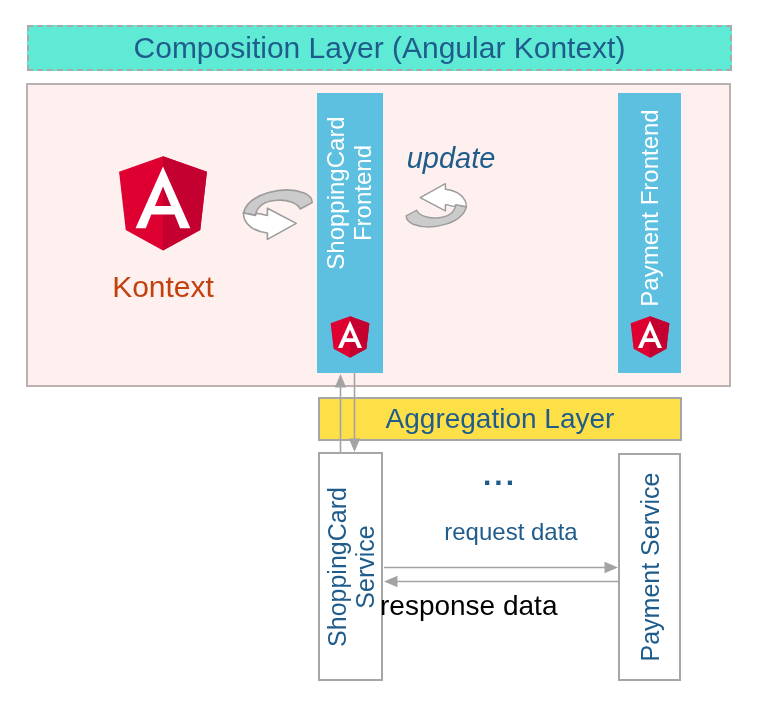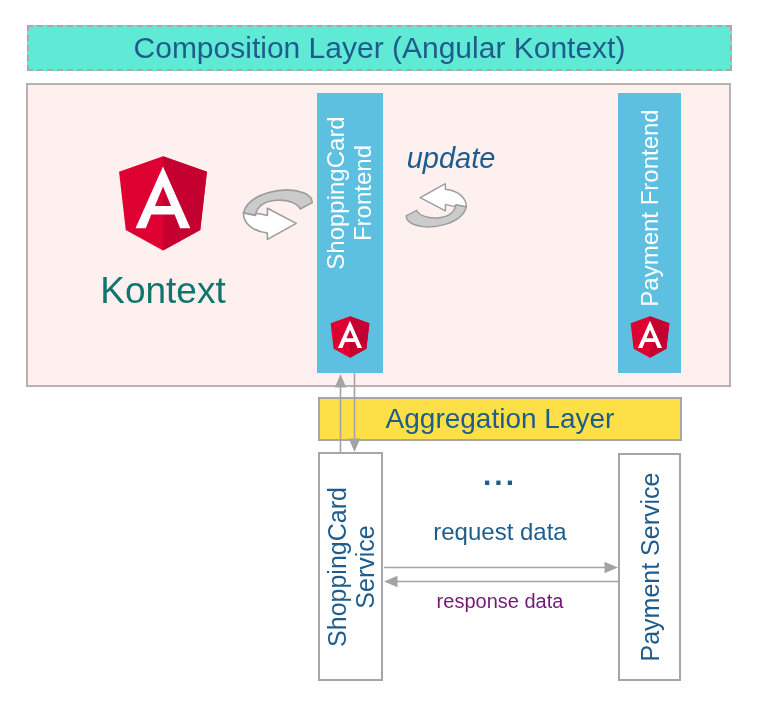"Kontext" .kontext-label { color: #0f766e -> #c2410c; font-size: 37px -> 30px }
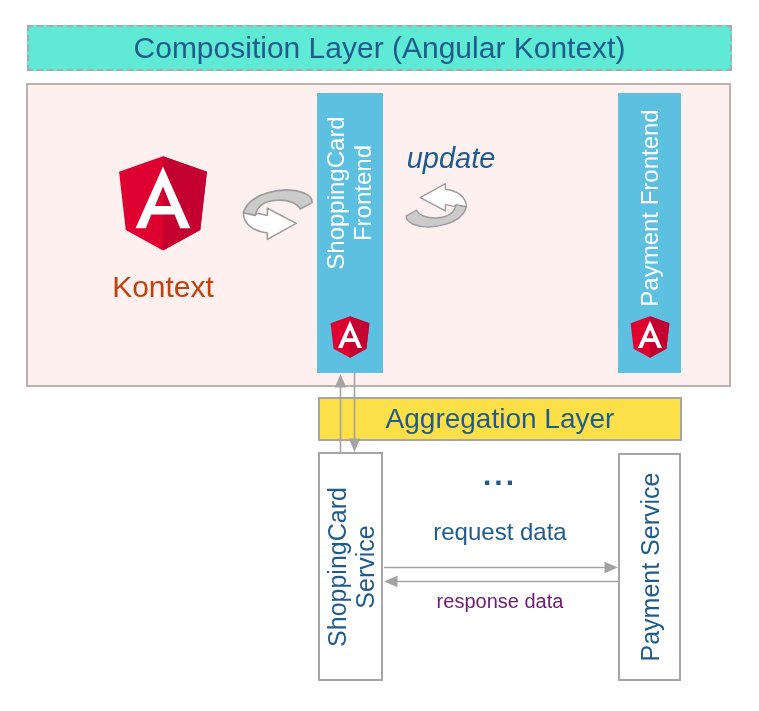"request data" .request-label { left: 390px -> 401px }
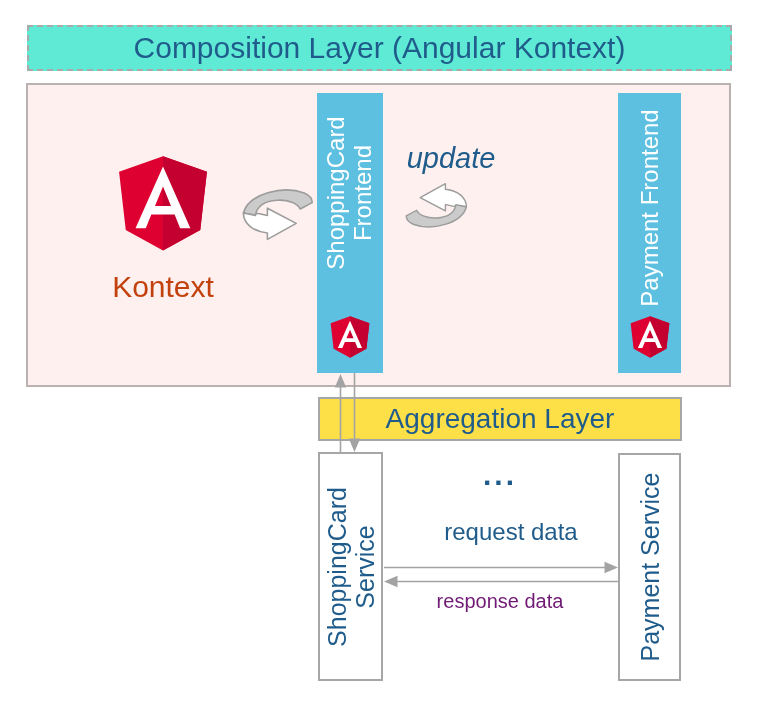"response data" .response-label { color: #701a75 -> #000000; font-size: 20px -> 28px; text-align: center -> none }
